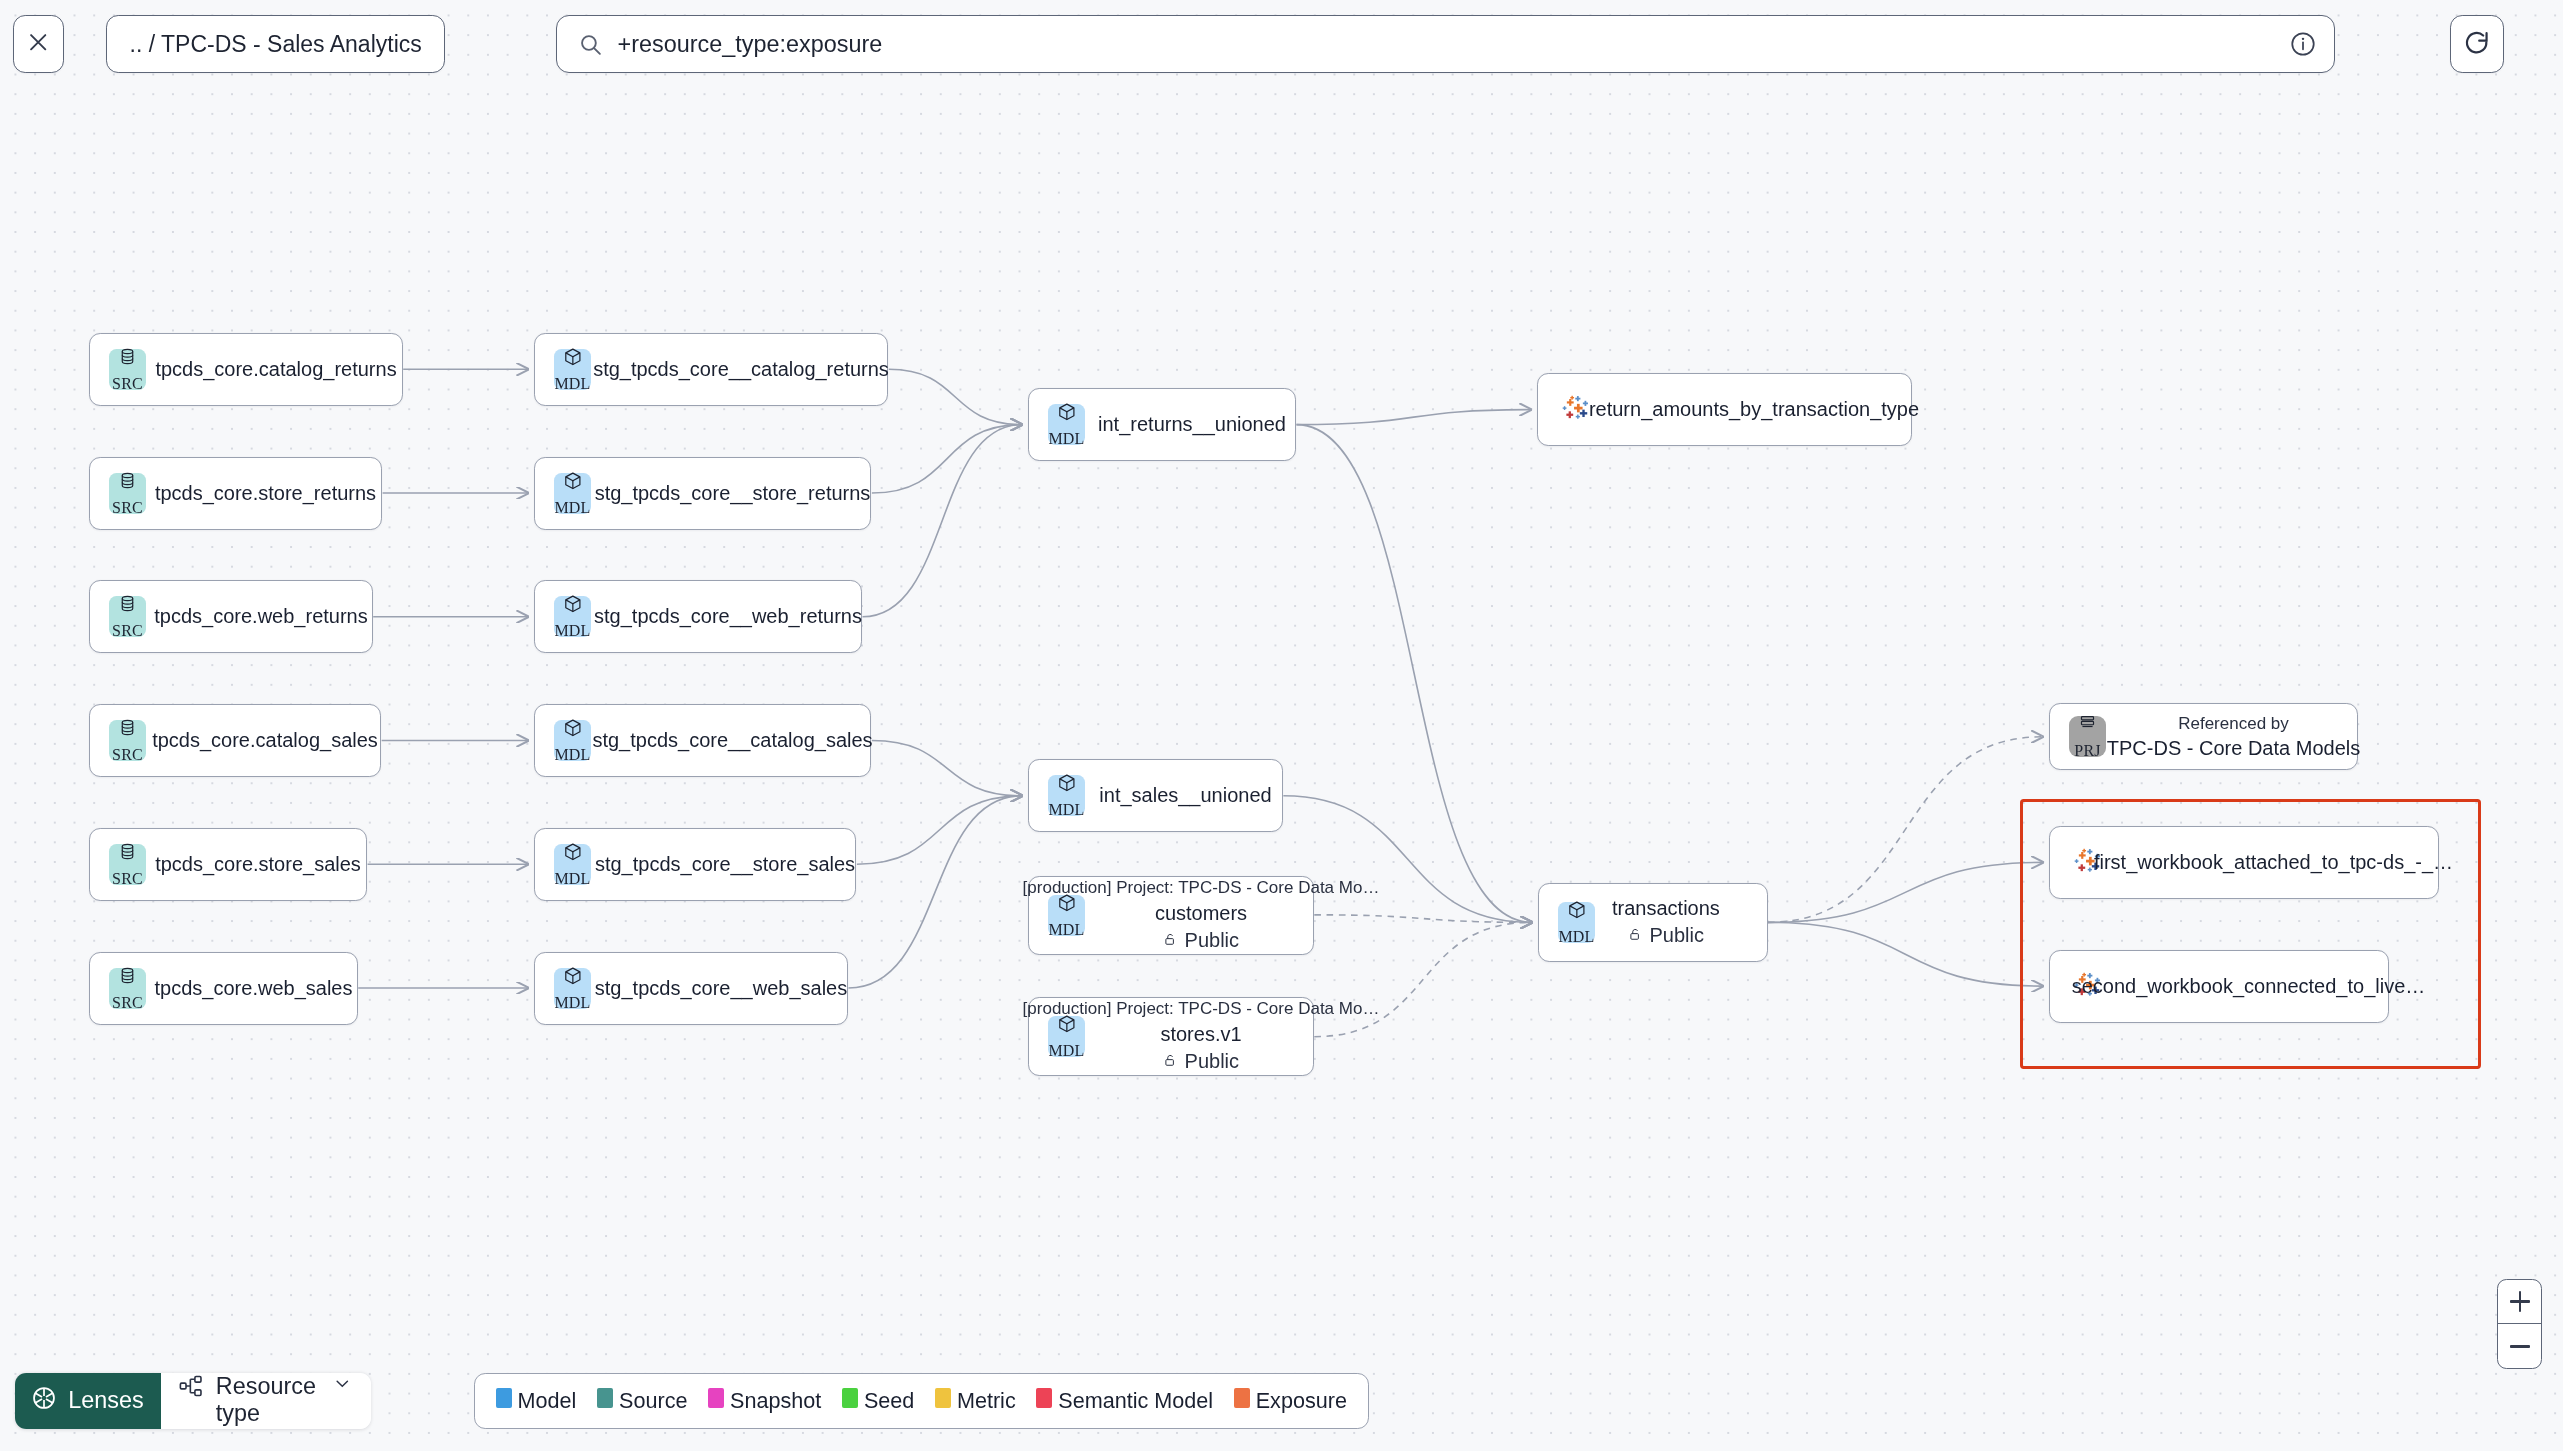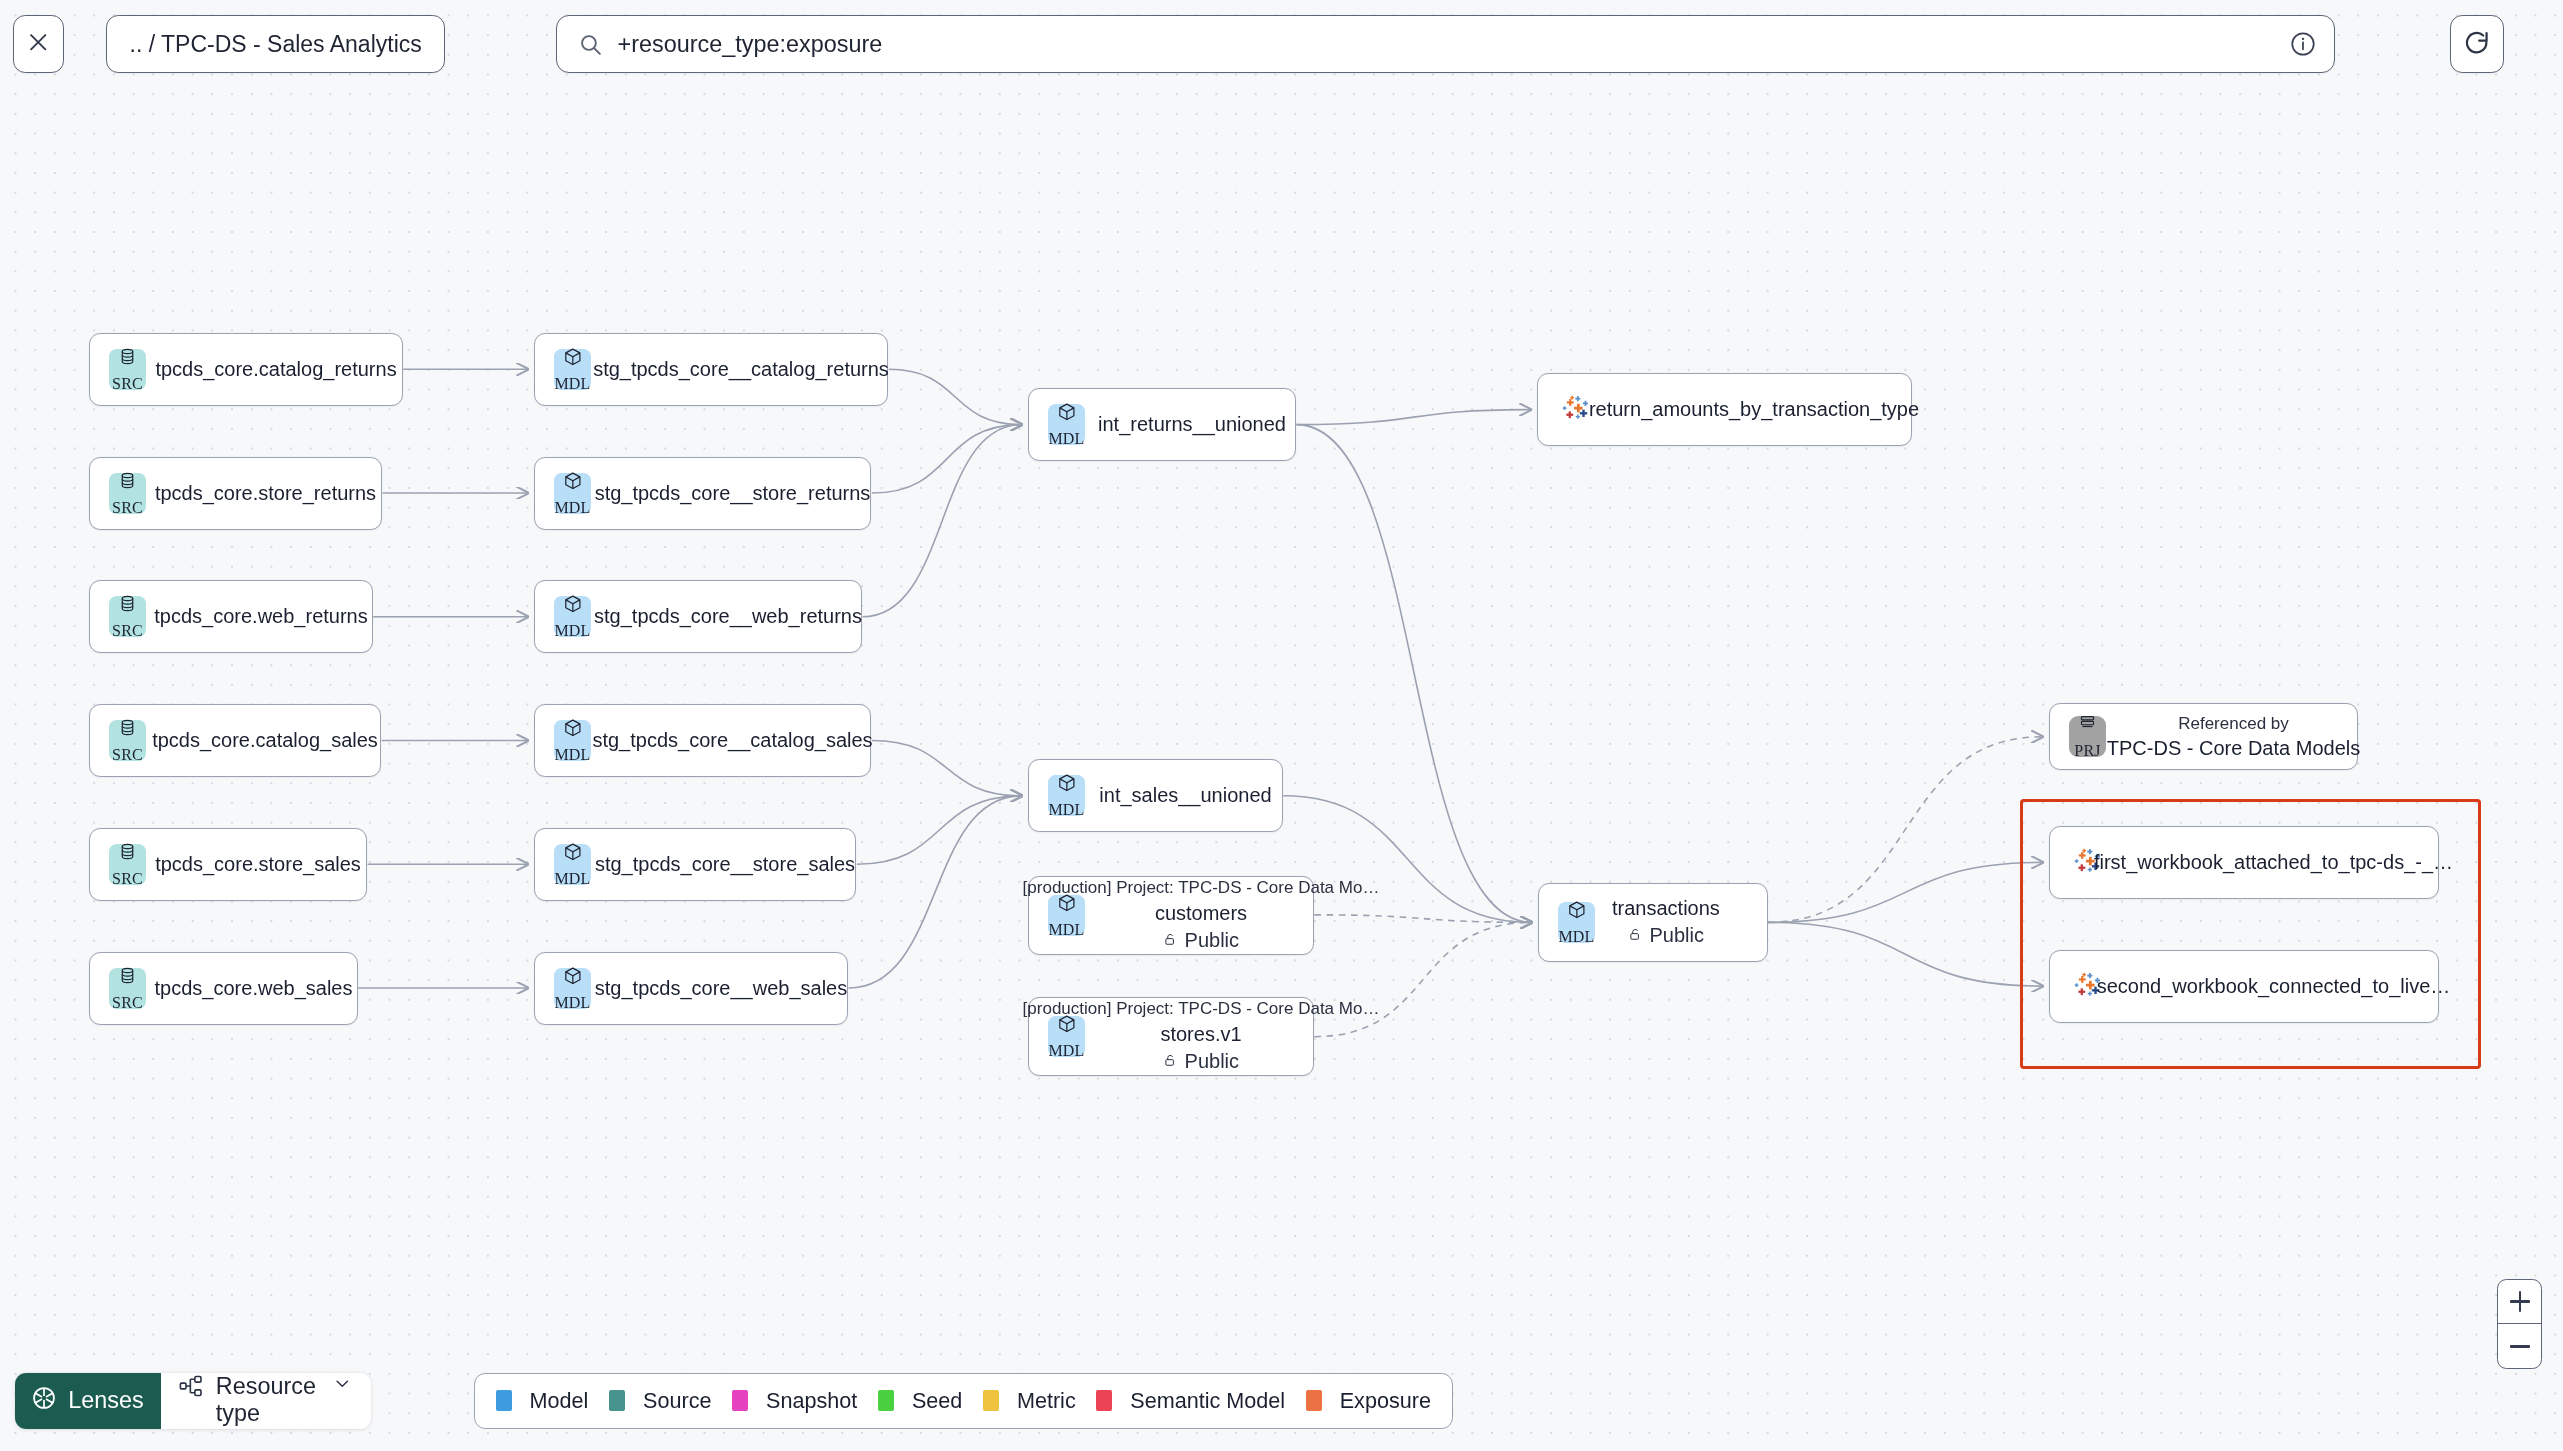"second_workbook_connected_to_live…" div.node { width: 390px -> 340px }
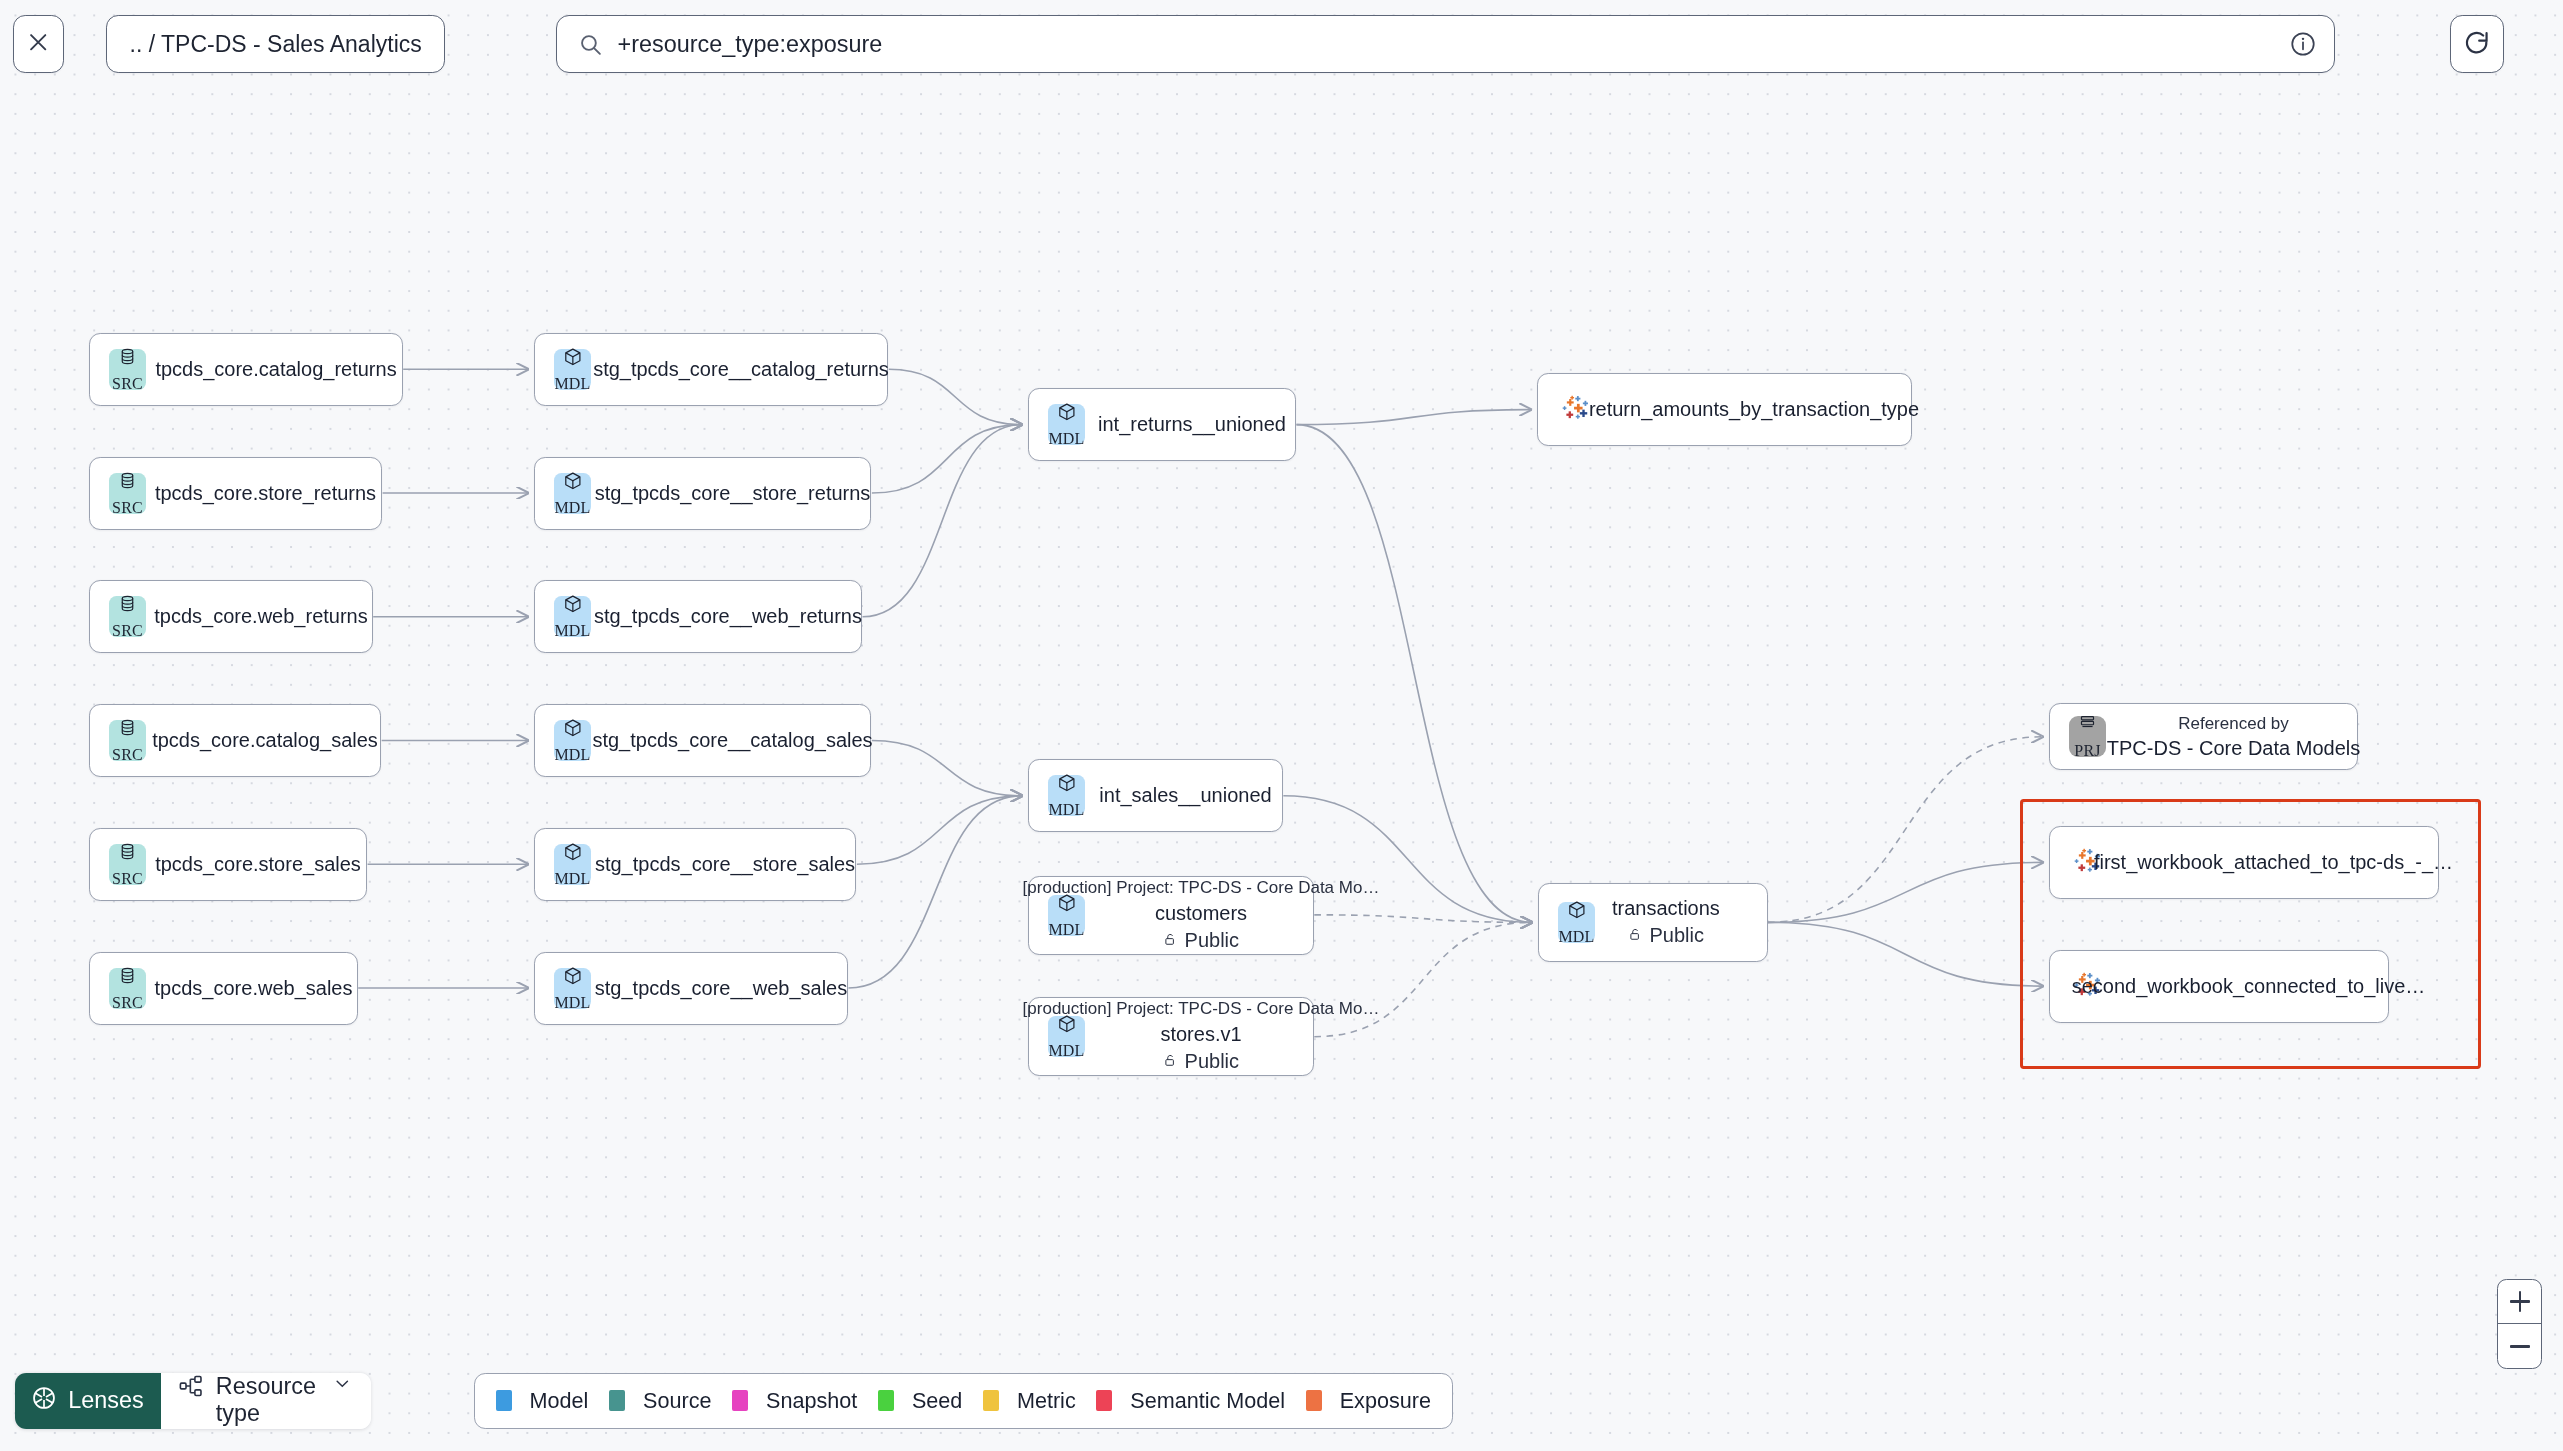"Model" #legend .lg-item { align-items: center -> flex-start; gap: 18px -> 6px }
